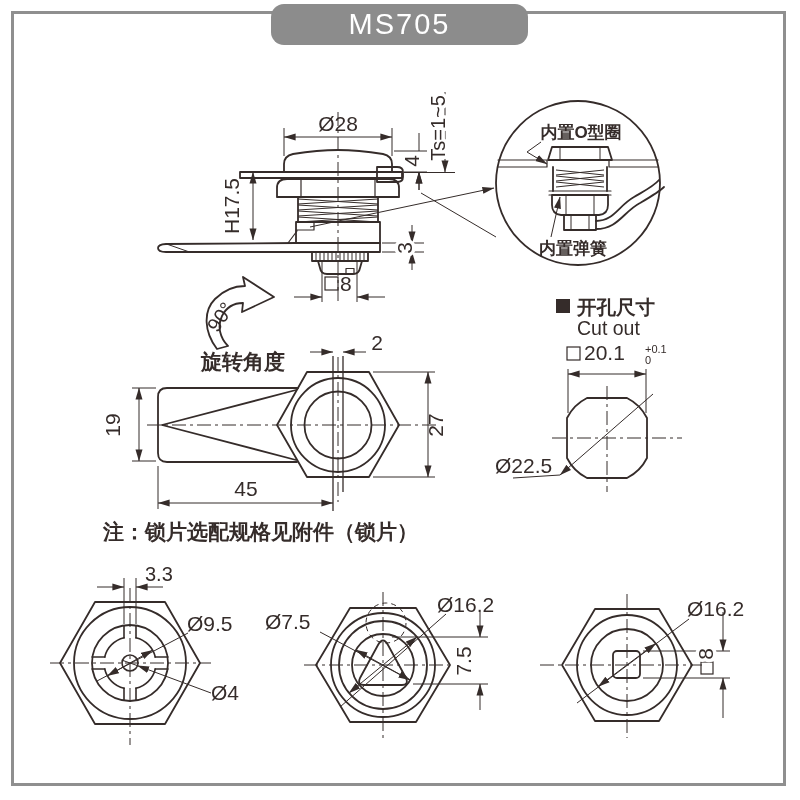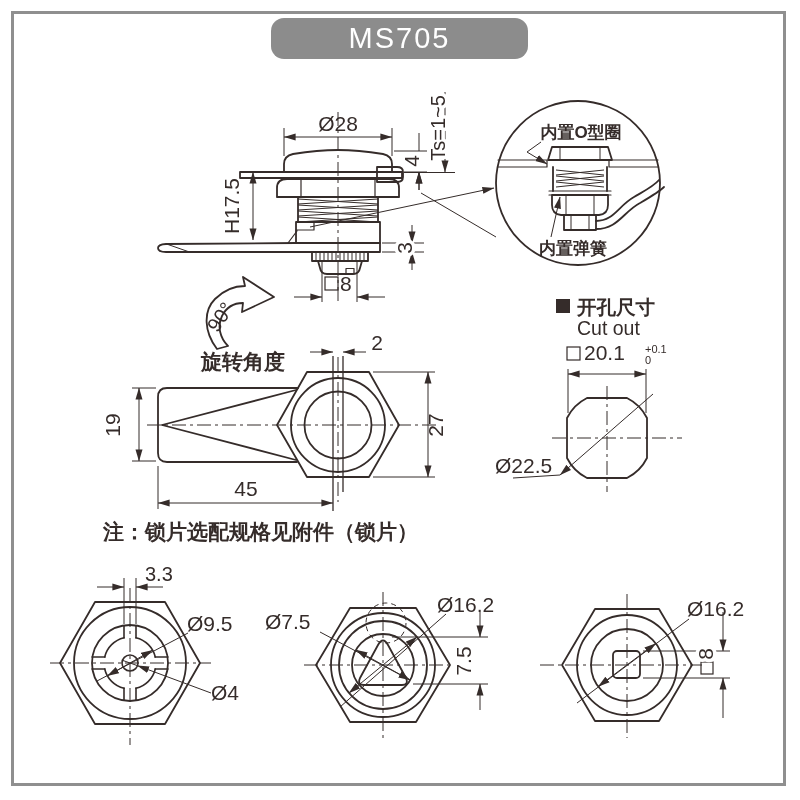"MS705" #badge { margin-top: 14px -> none }
